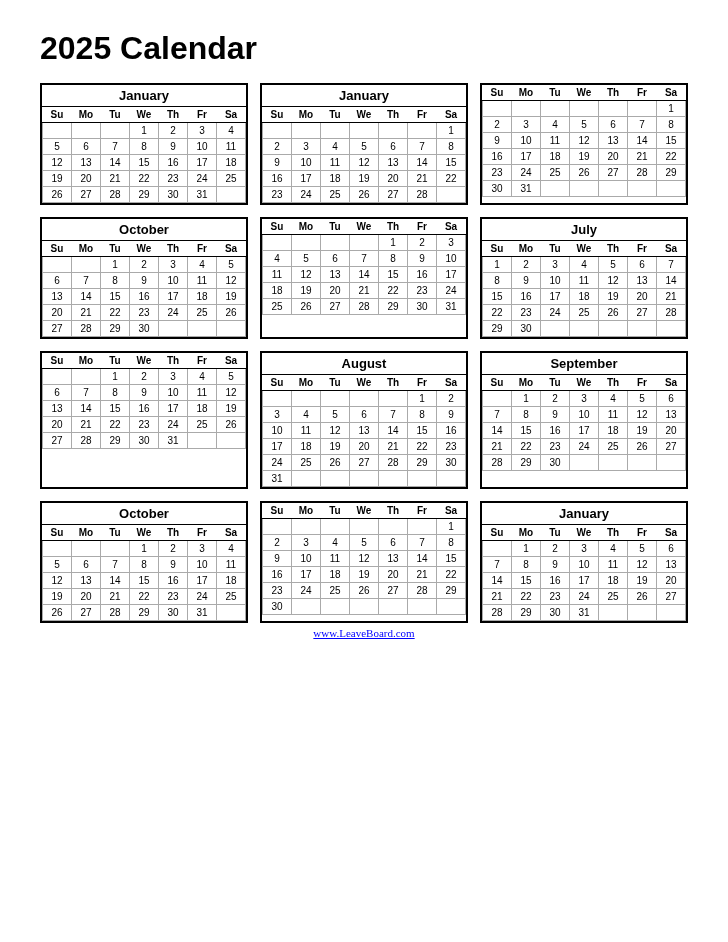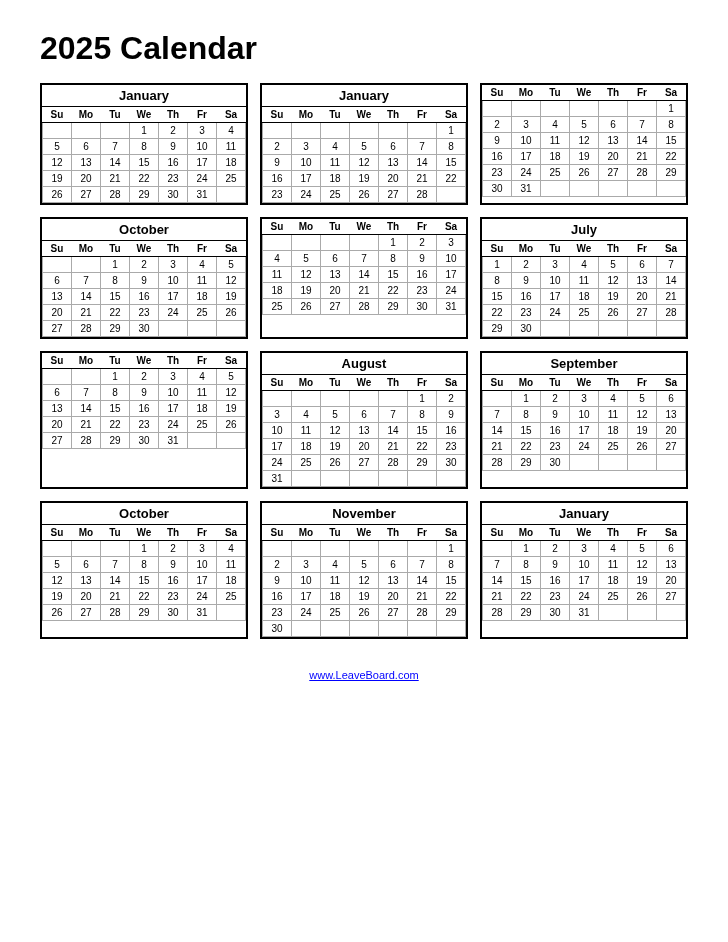"November" div.month-title { html: <div>November</div> -> none }
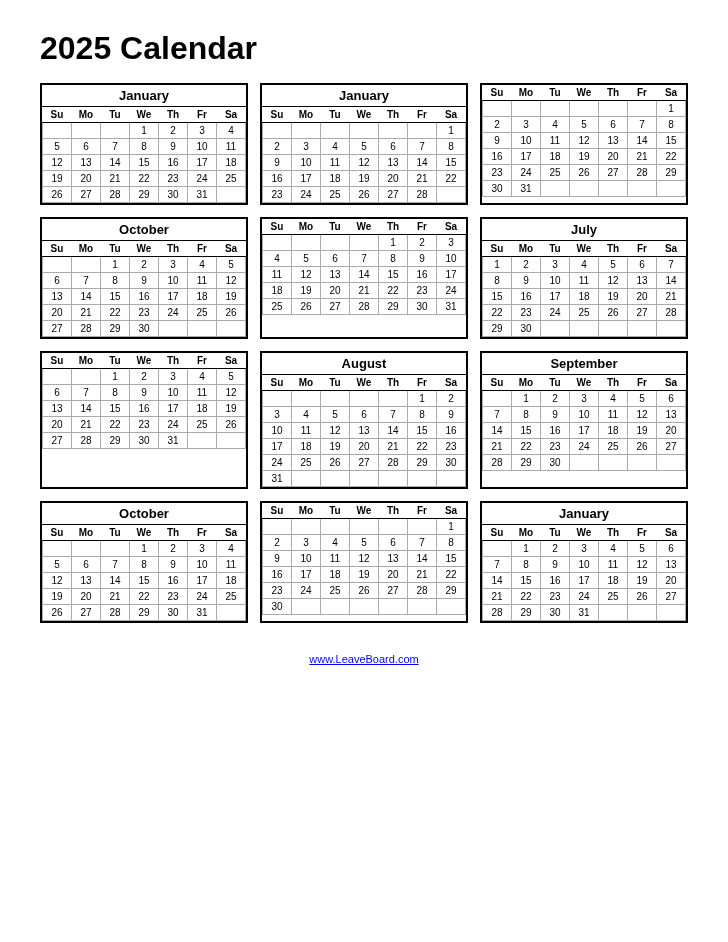"www.LeaveBoard.com" .footer { font-family: none -> Liberation Serif, serif; margin-top: 30px -> 4px }
